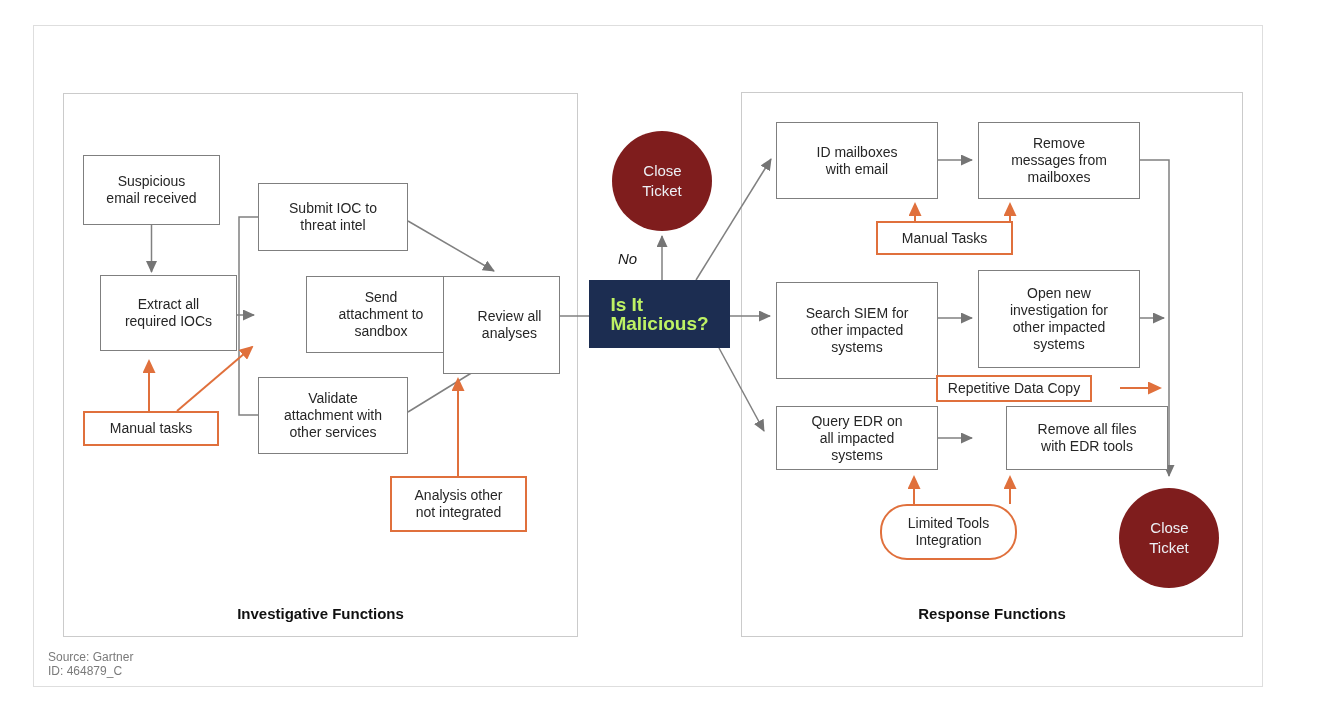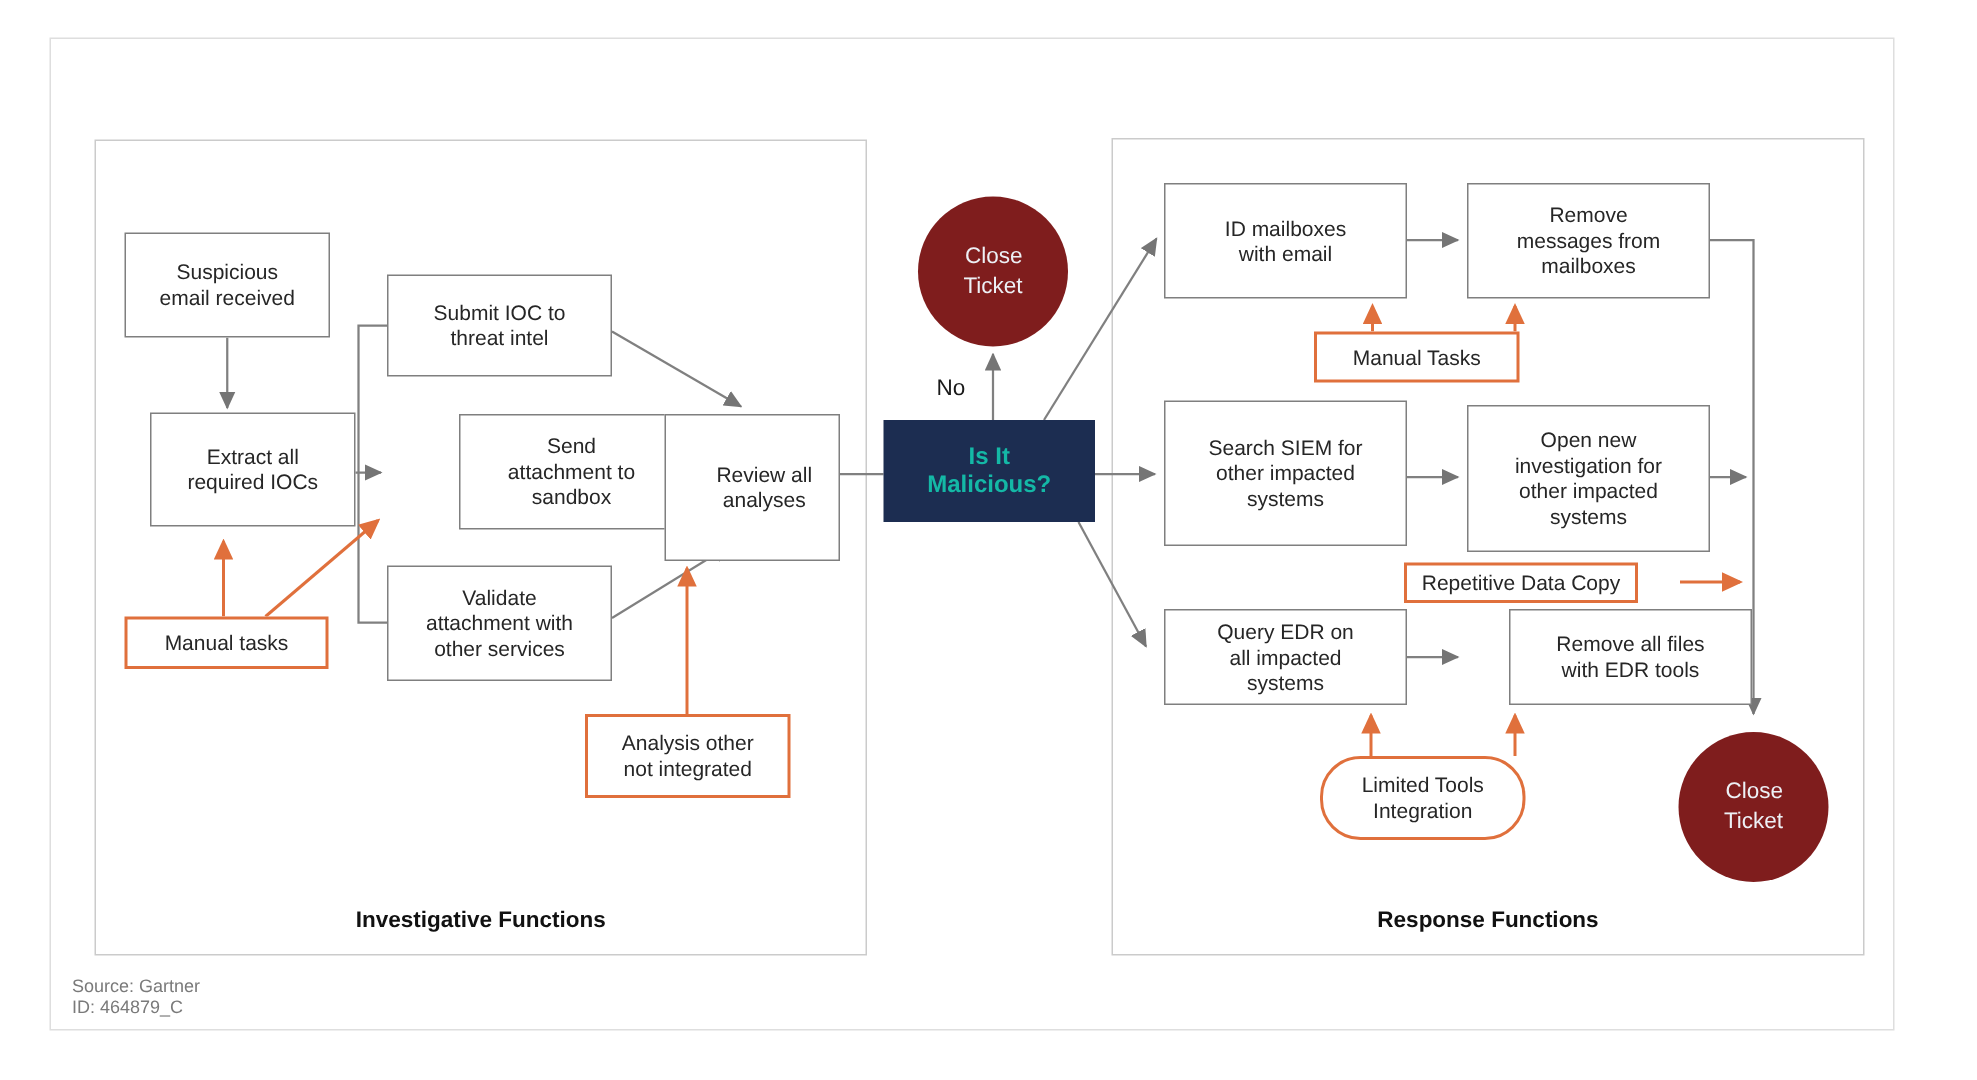"No" .edge-label { font-style: none -> italic; text-align: center -> none }
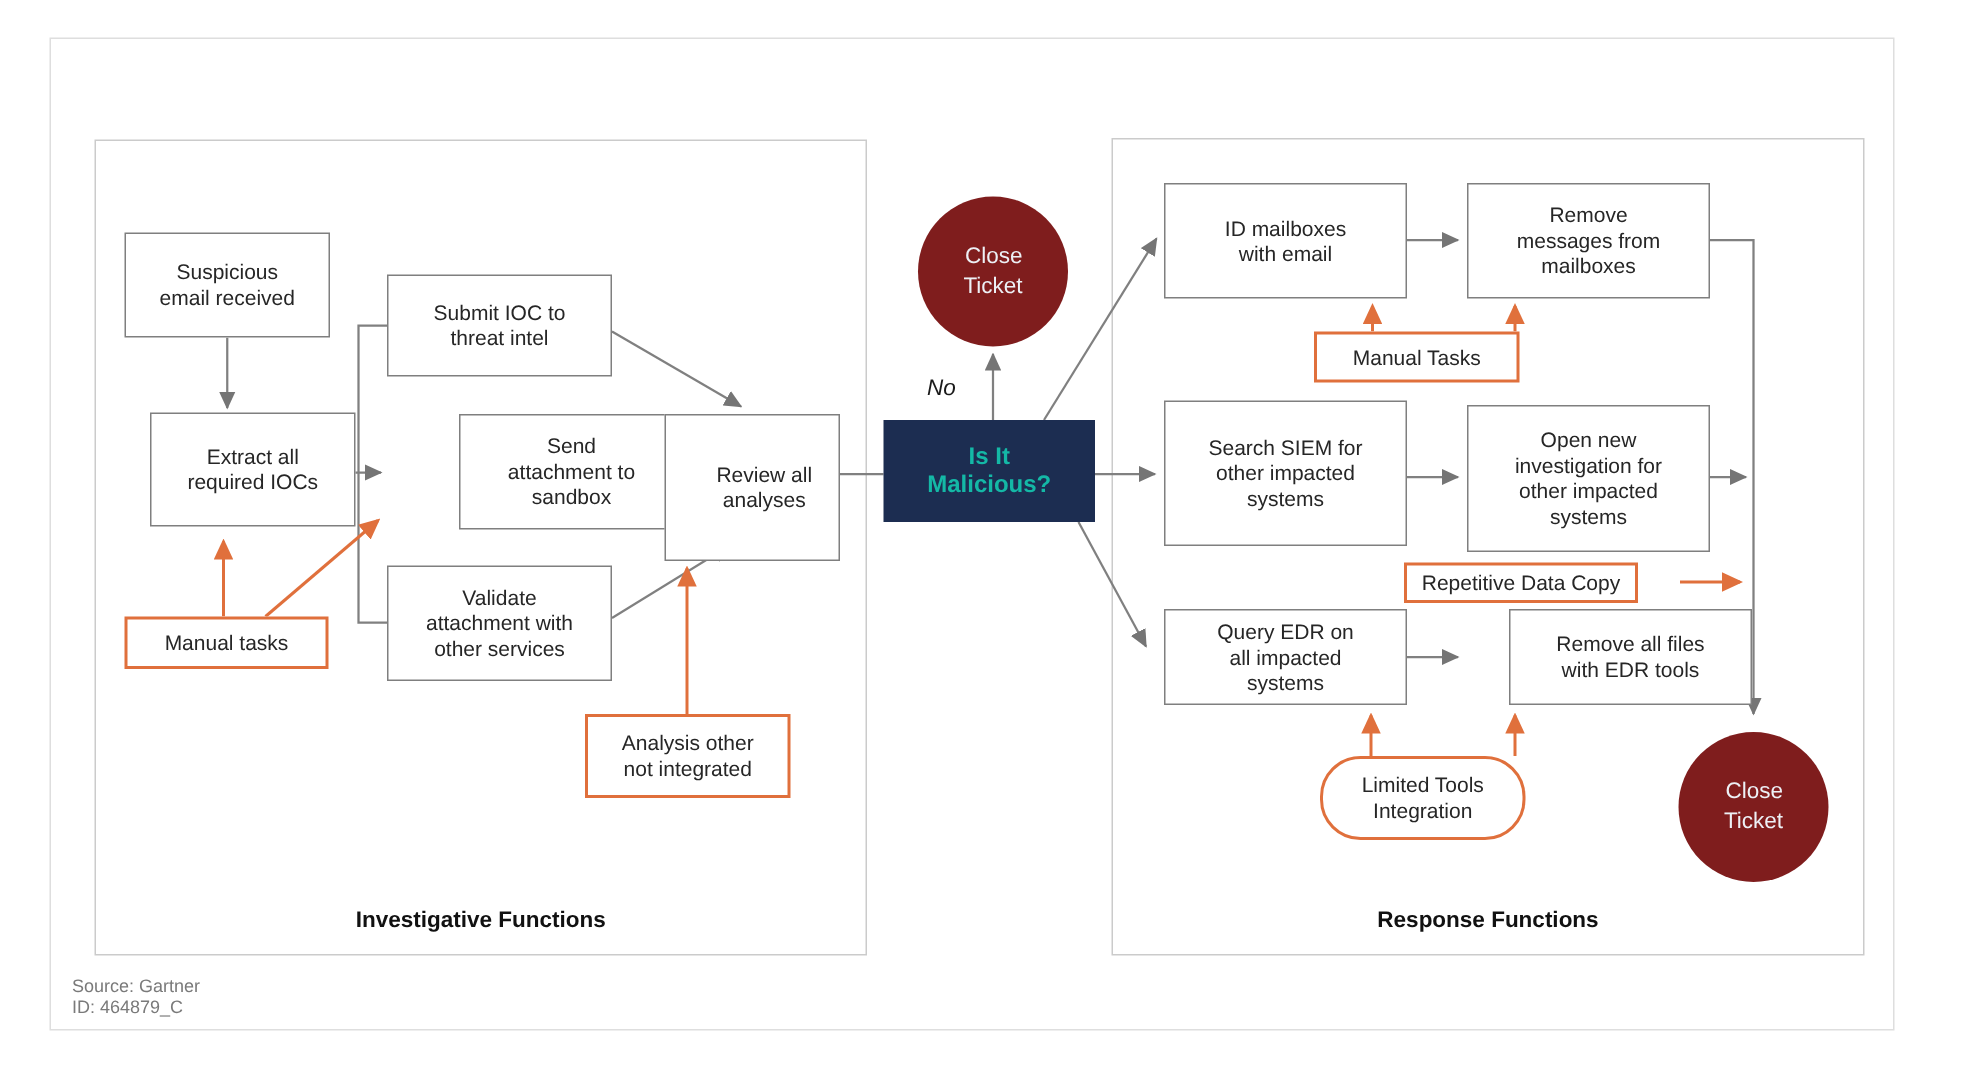"Is It" .decision { color: #14b8a6 -> #bef264; font-size: 16px -> 19px; text-align: center -> none }
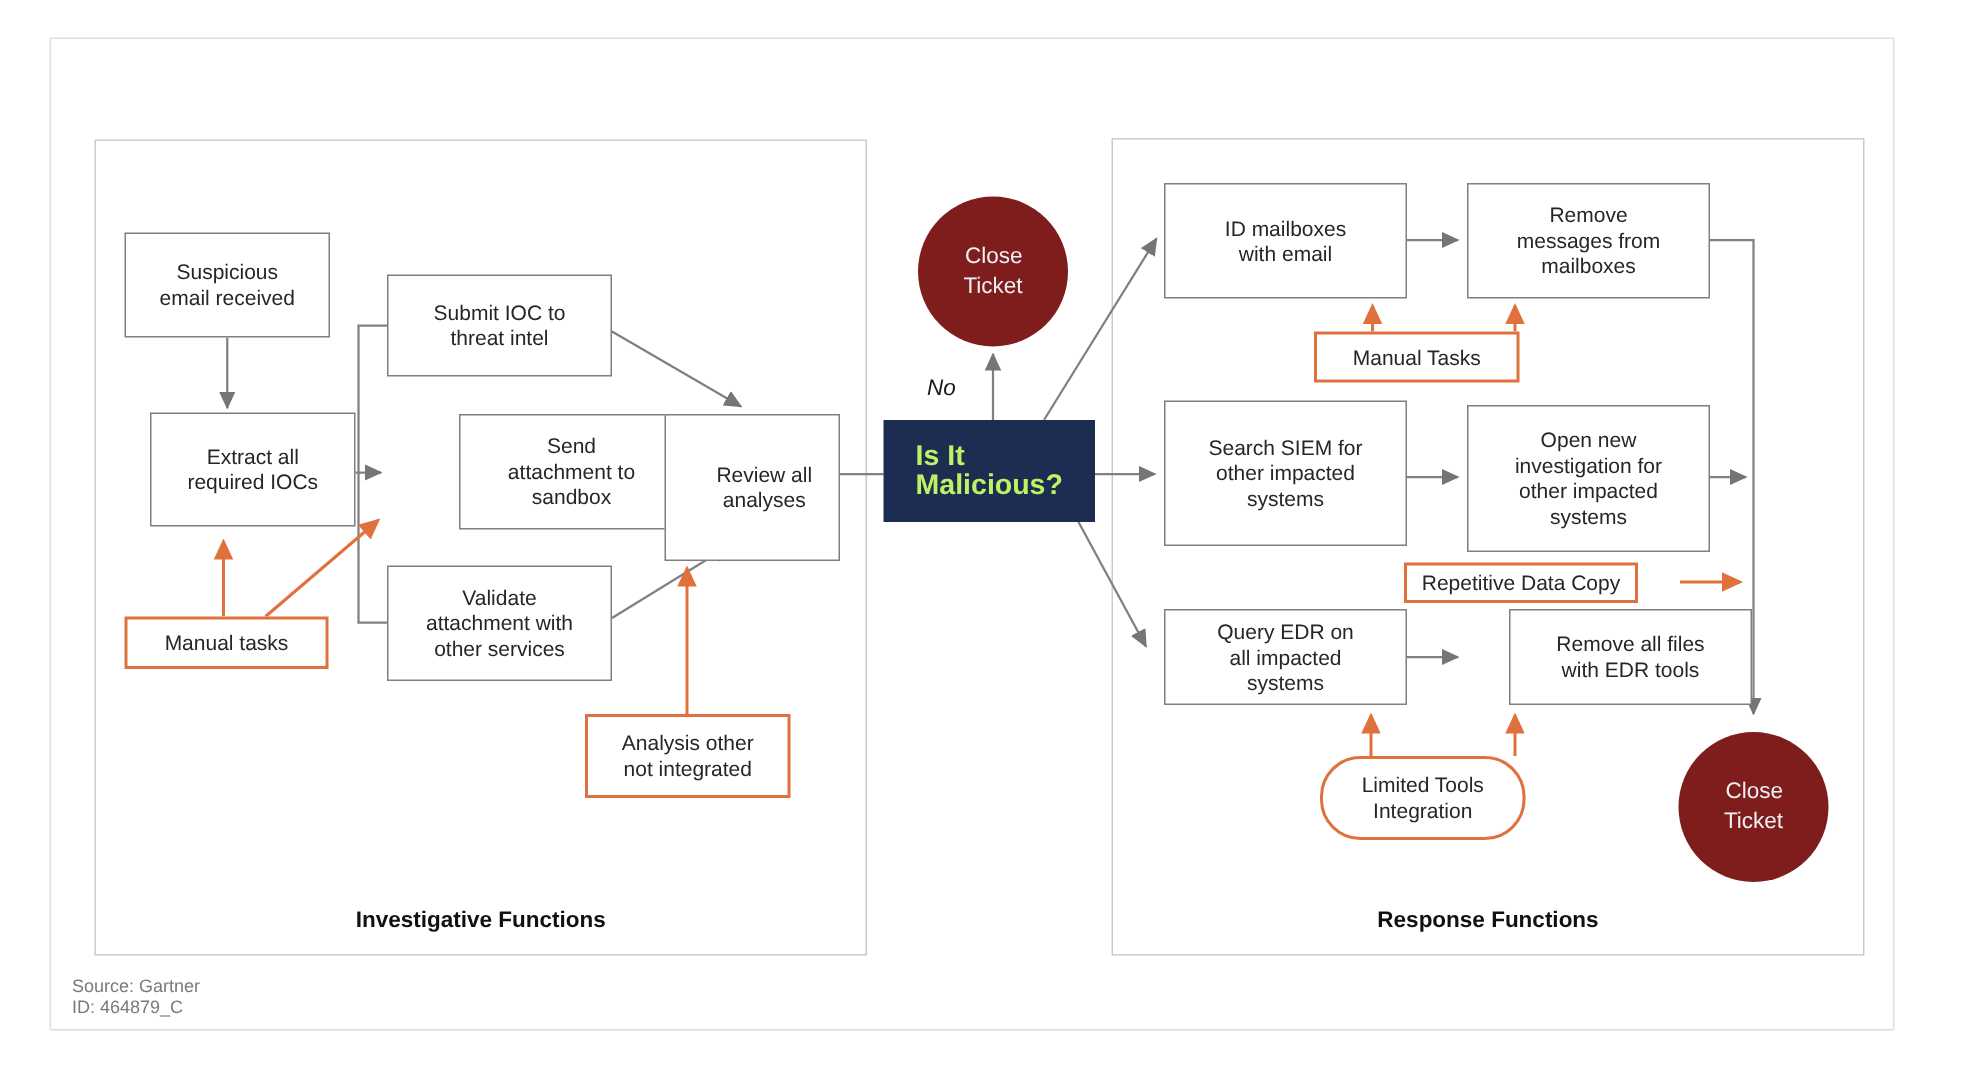"Search SIEM for" div.abs { top: 267px -> 282px }
